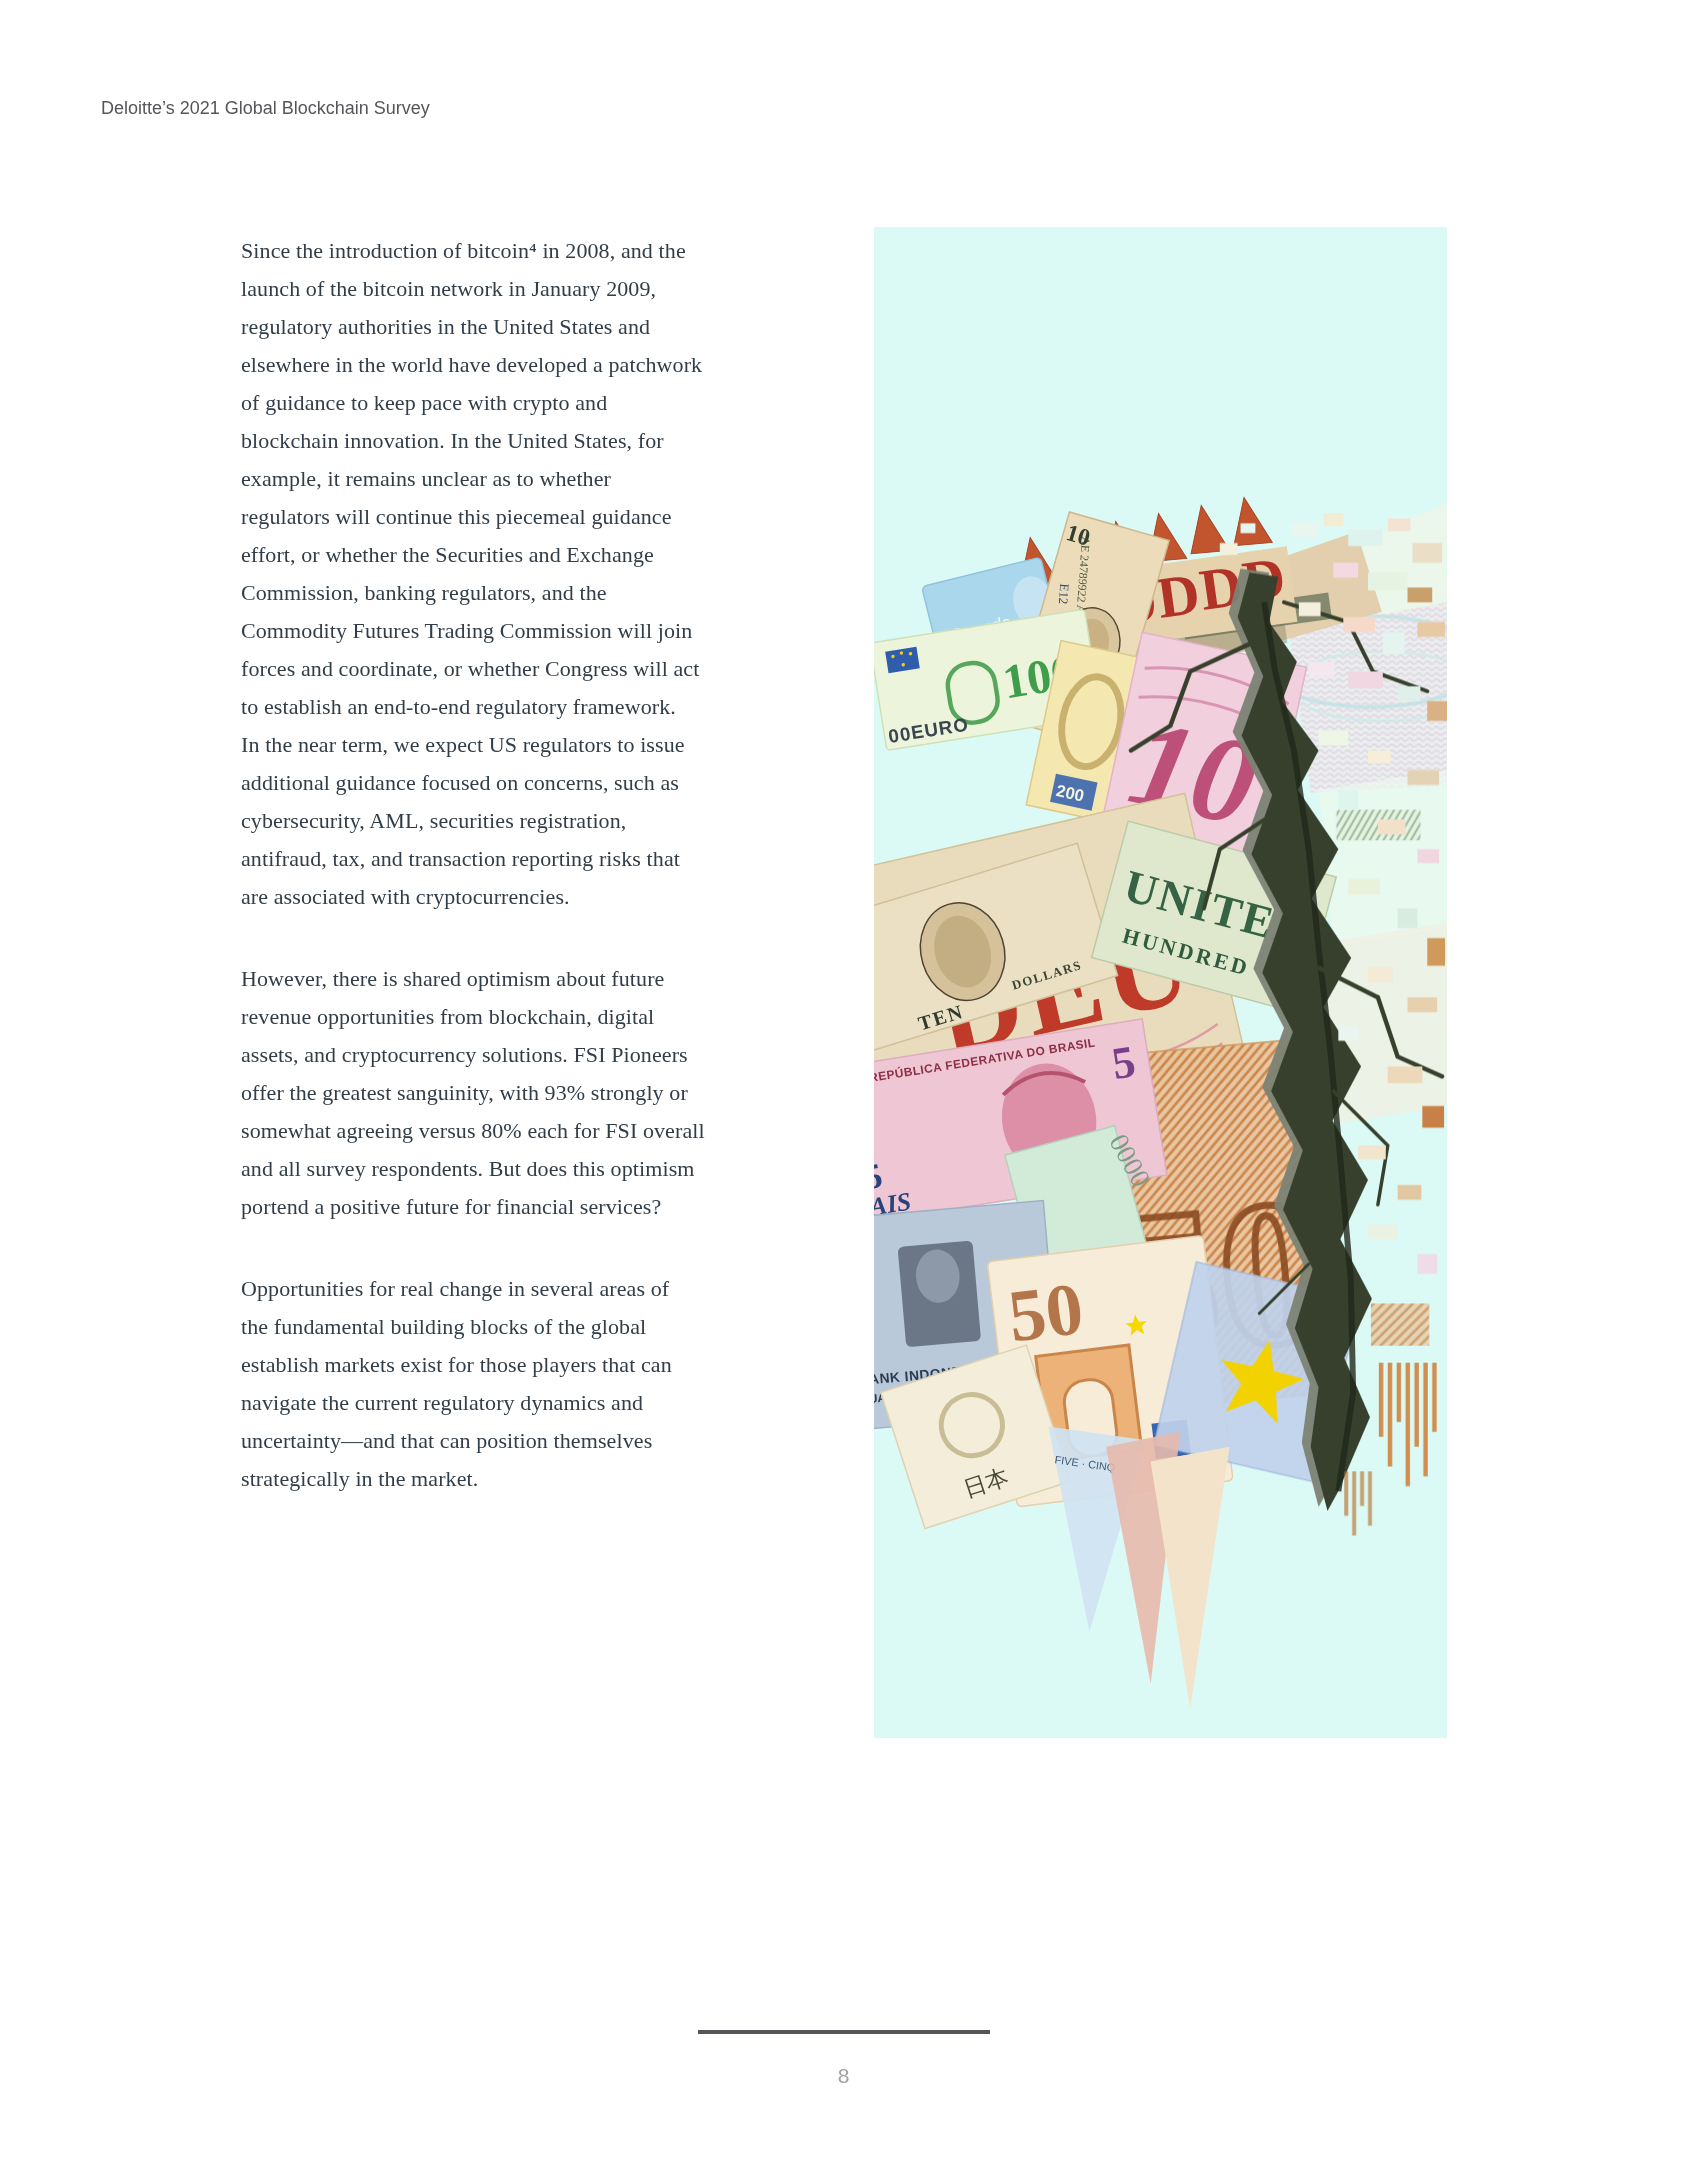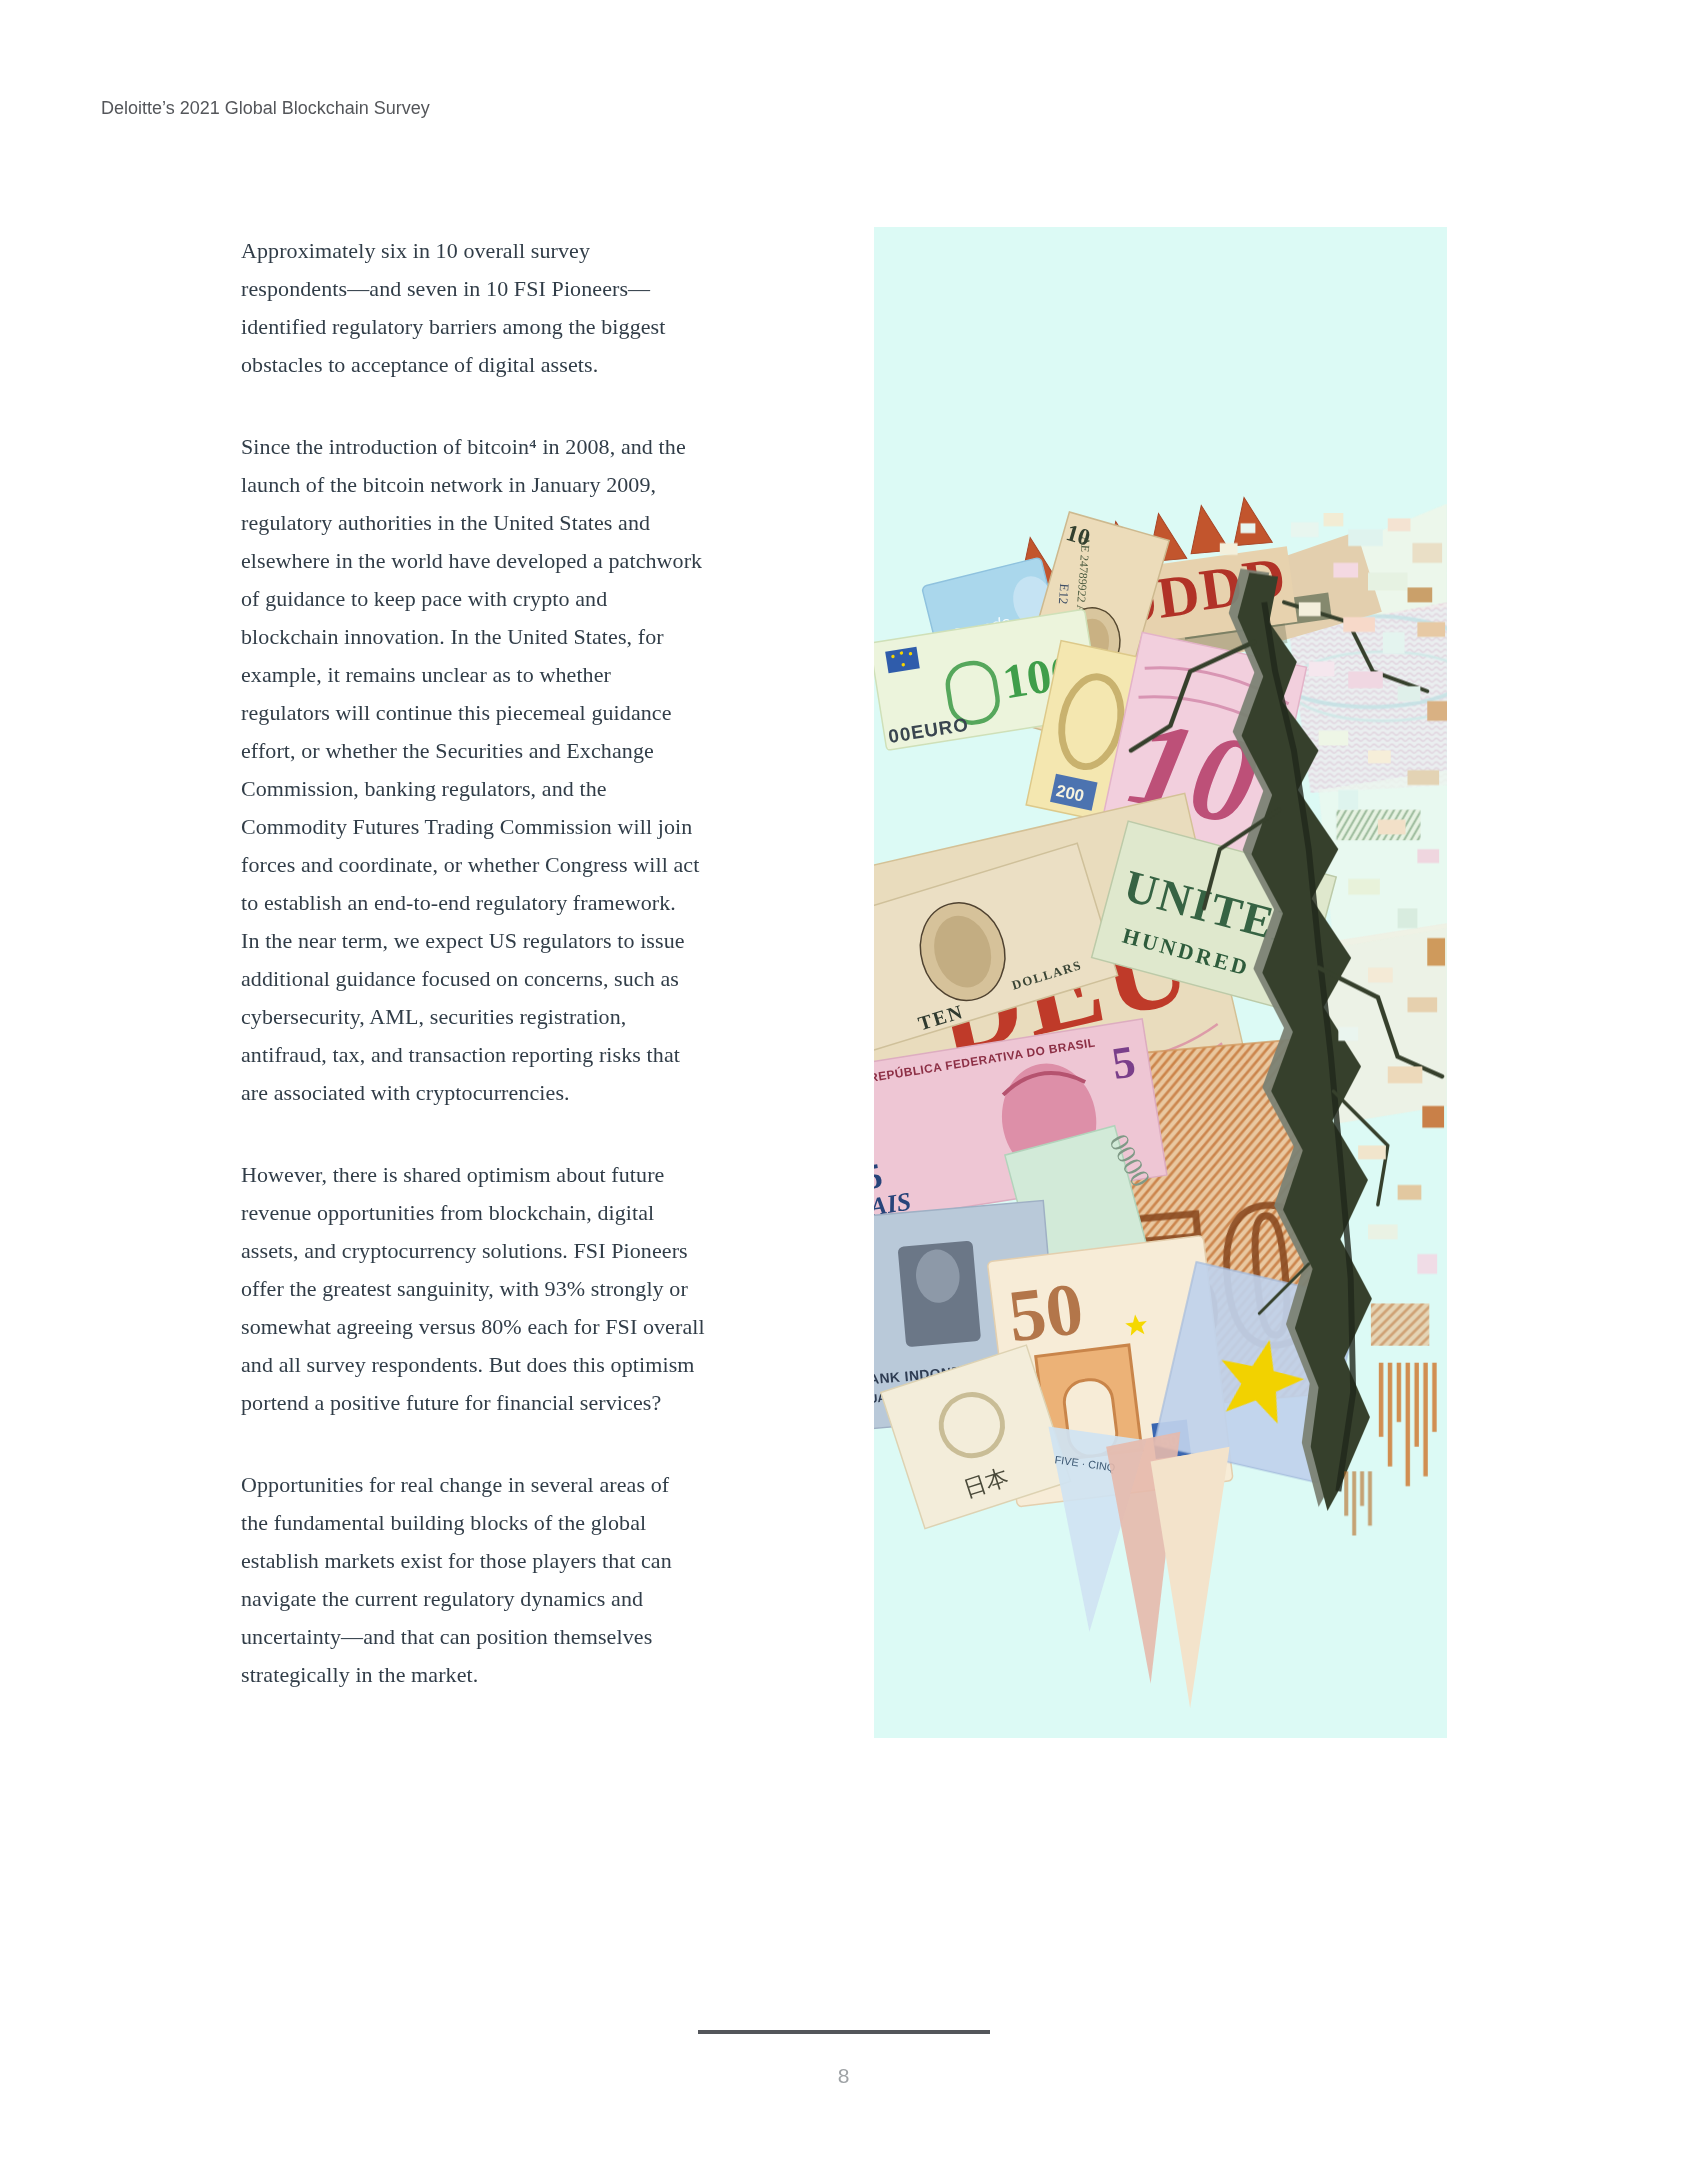"Approximately six in 10 overall" p { html: <p>Approximately six in 10 overall survey respondents—and seven in 10 FSI Pioneers— identified regulatory barriers among the biggest obstacles to acceptance of digital assets.</p> -> none }
